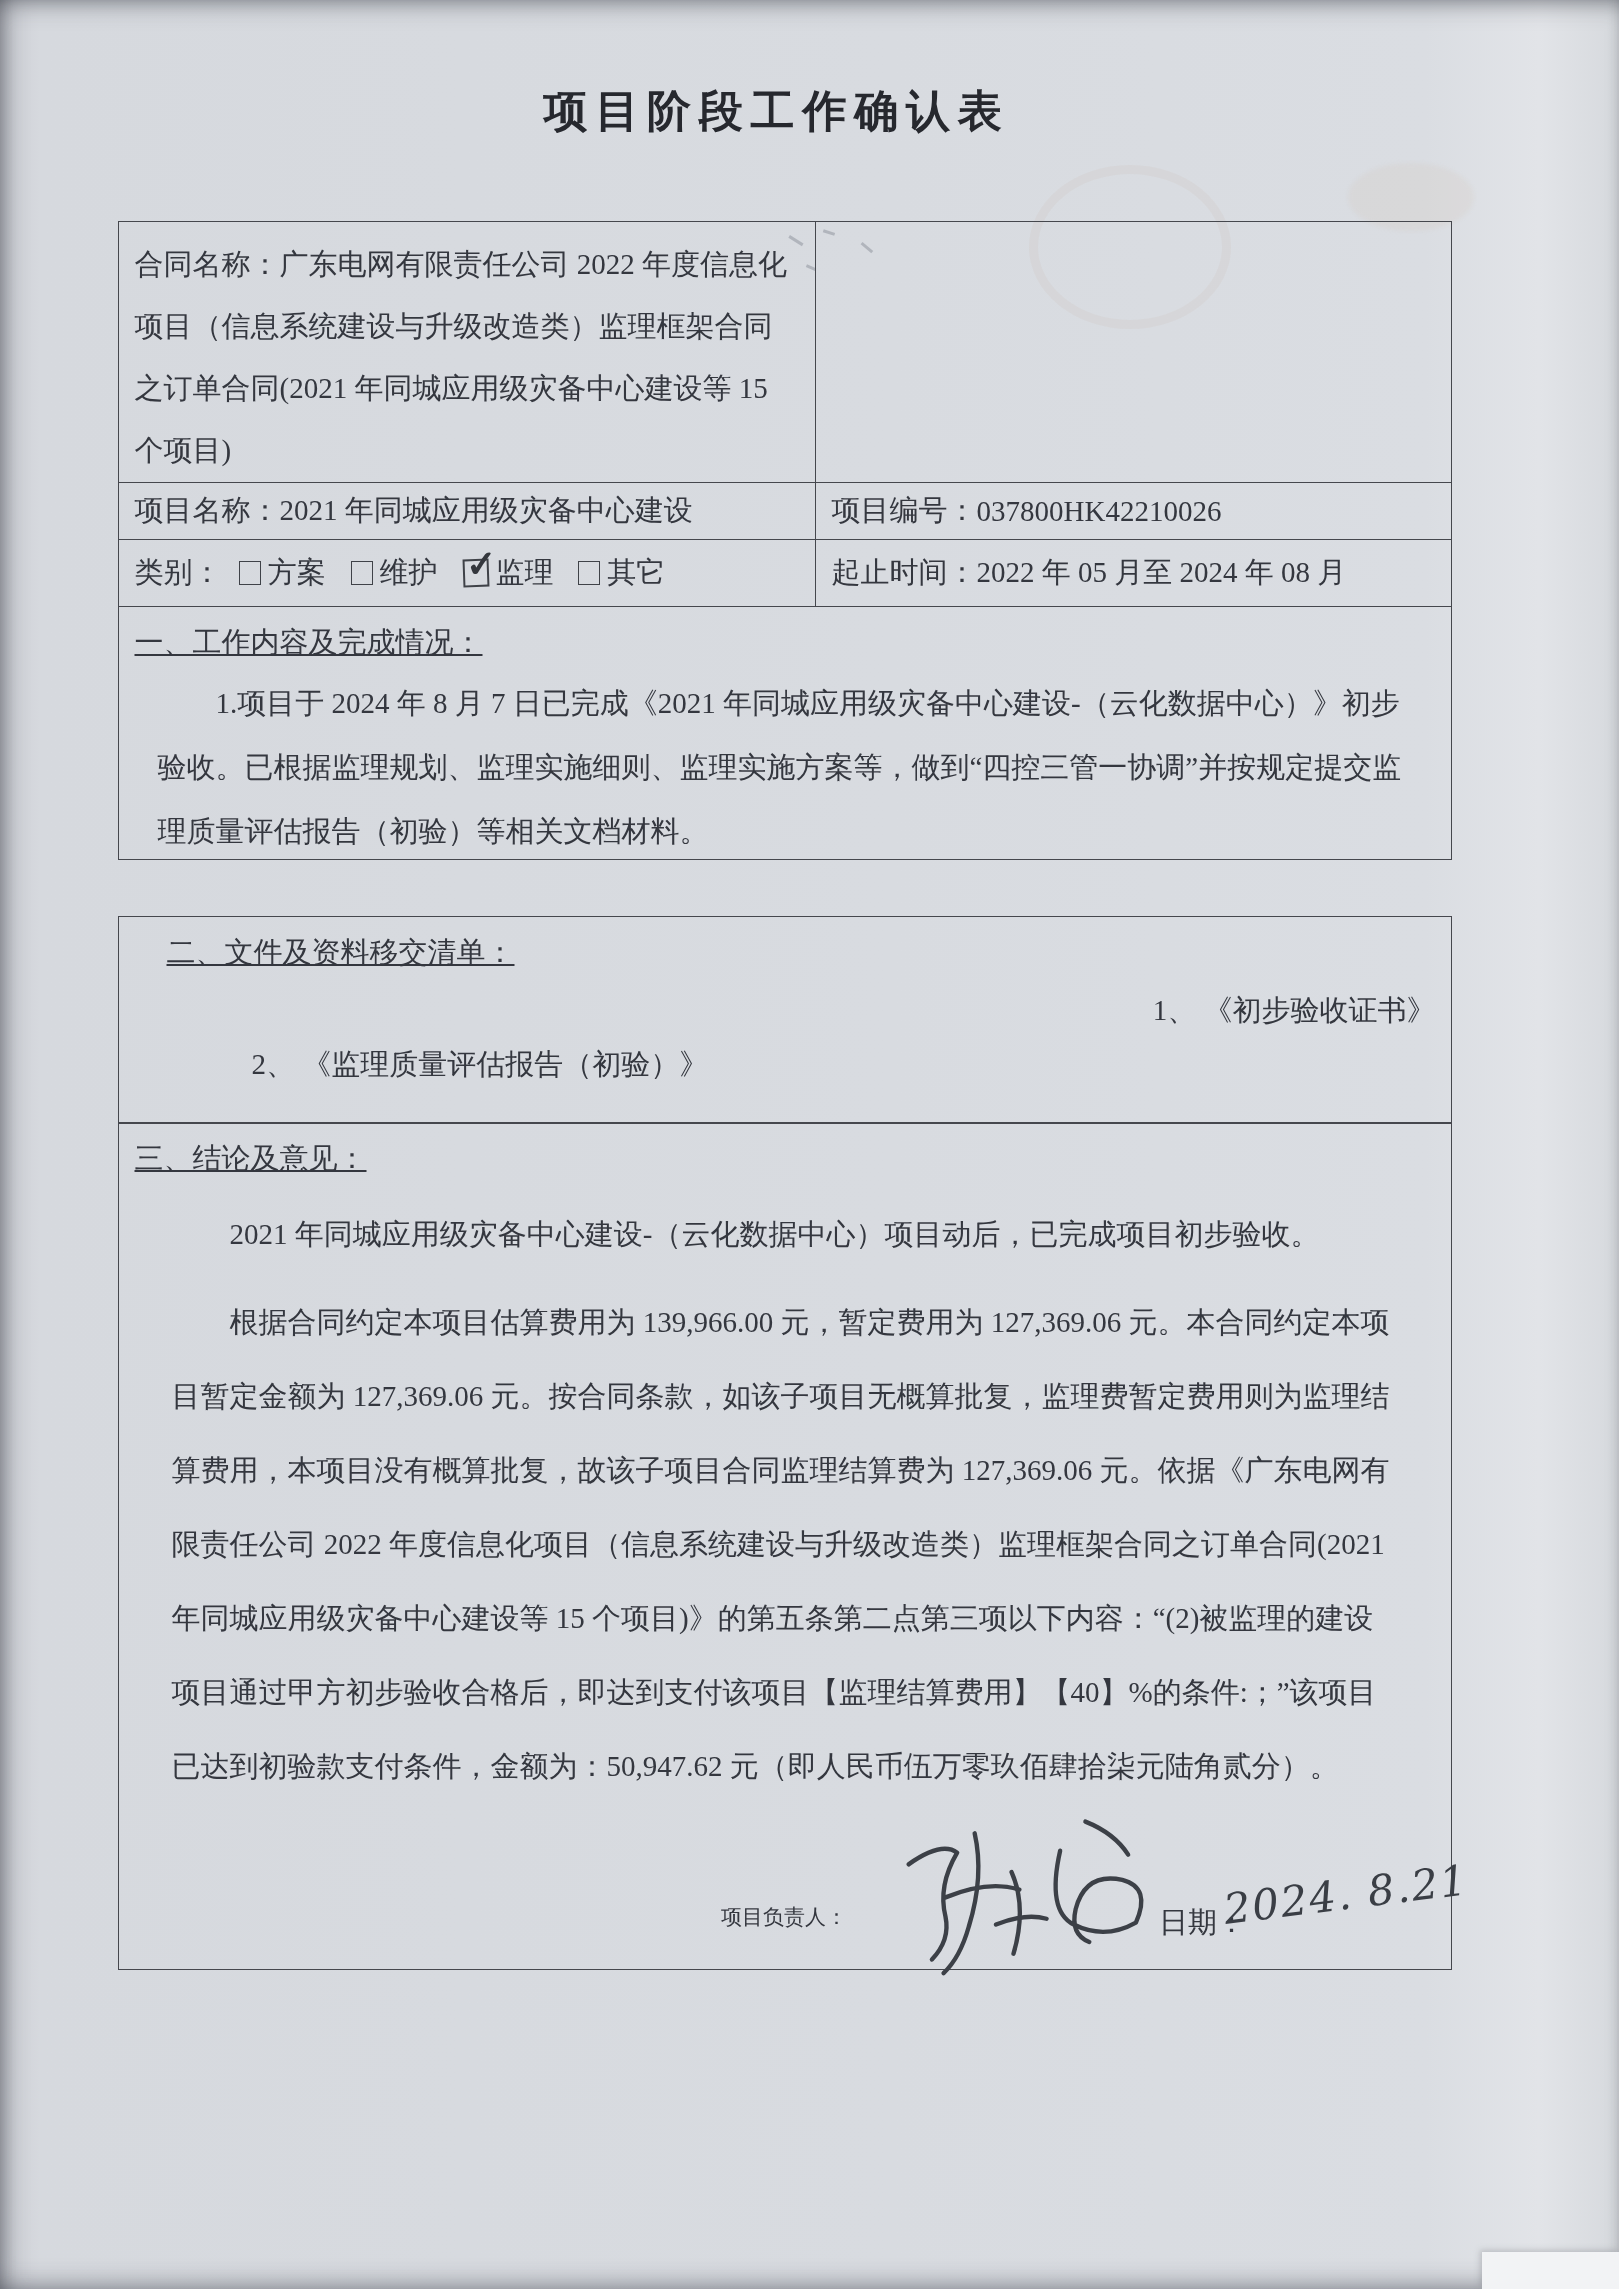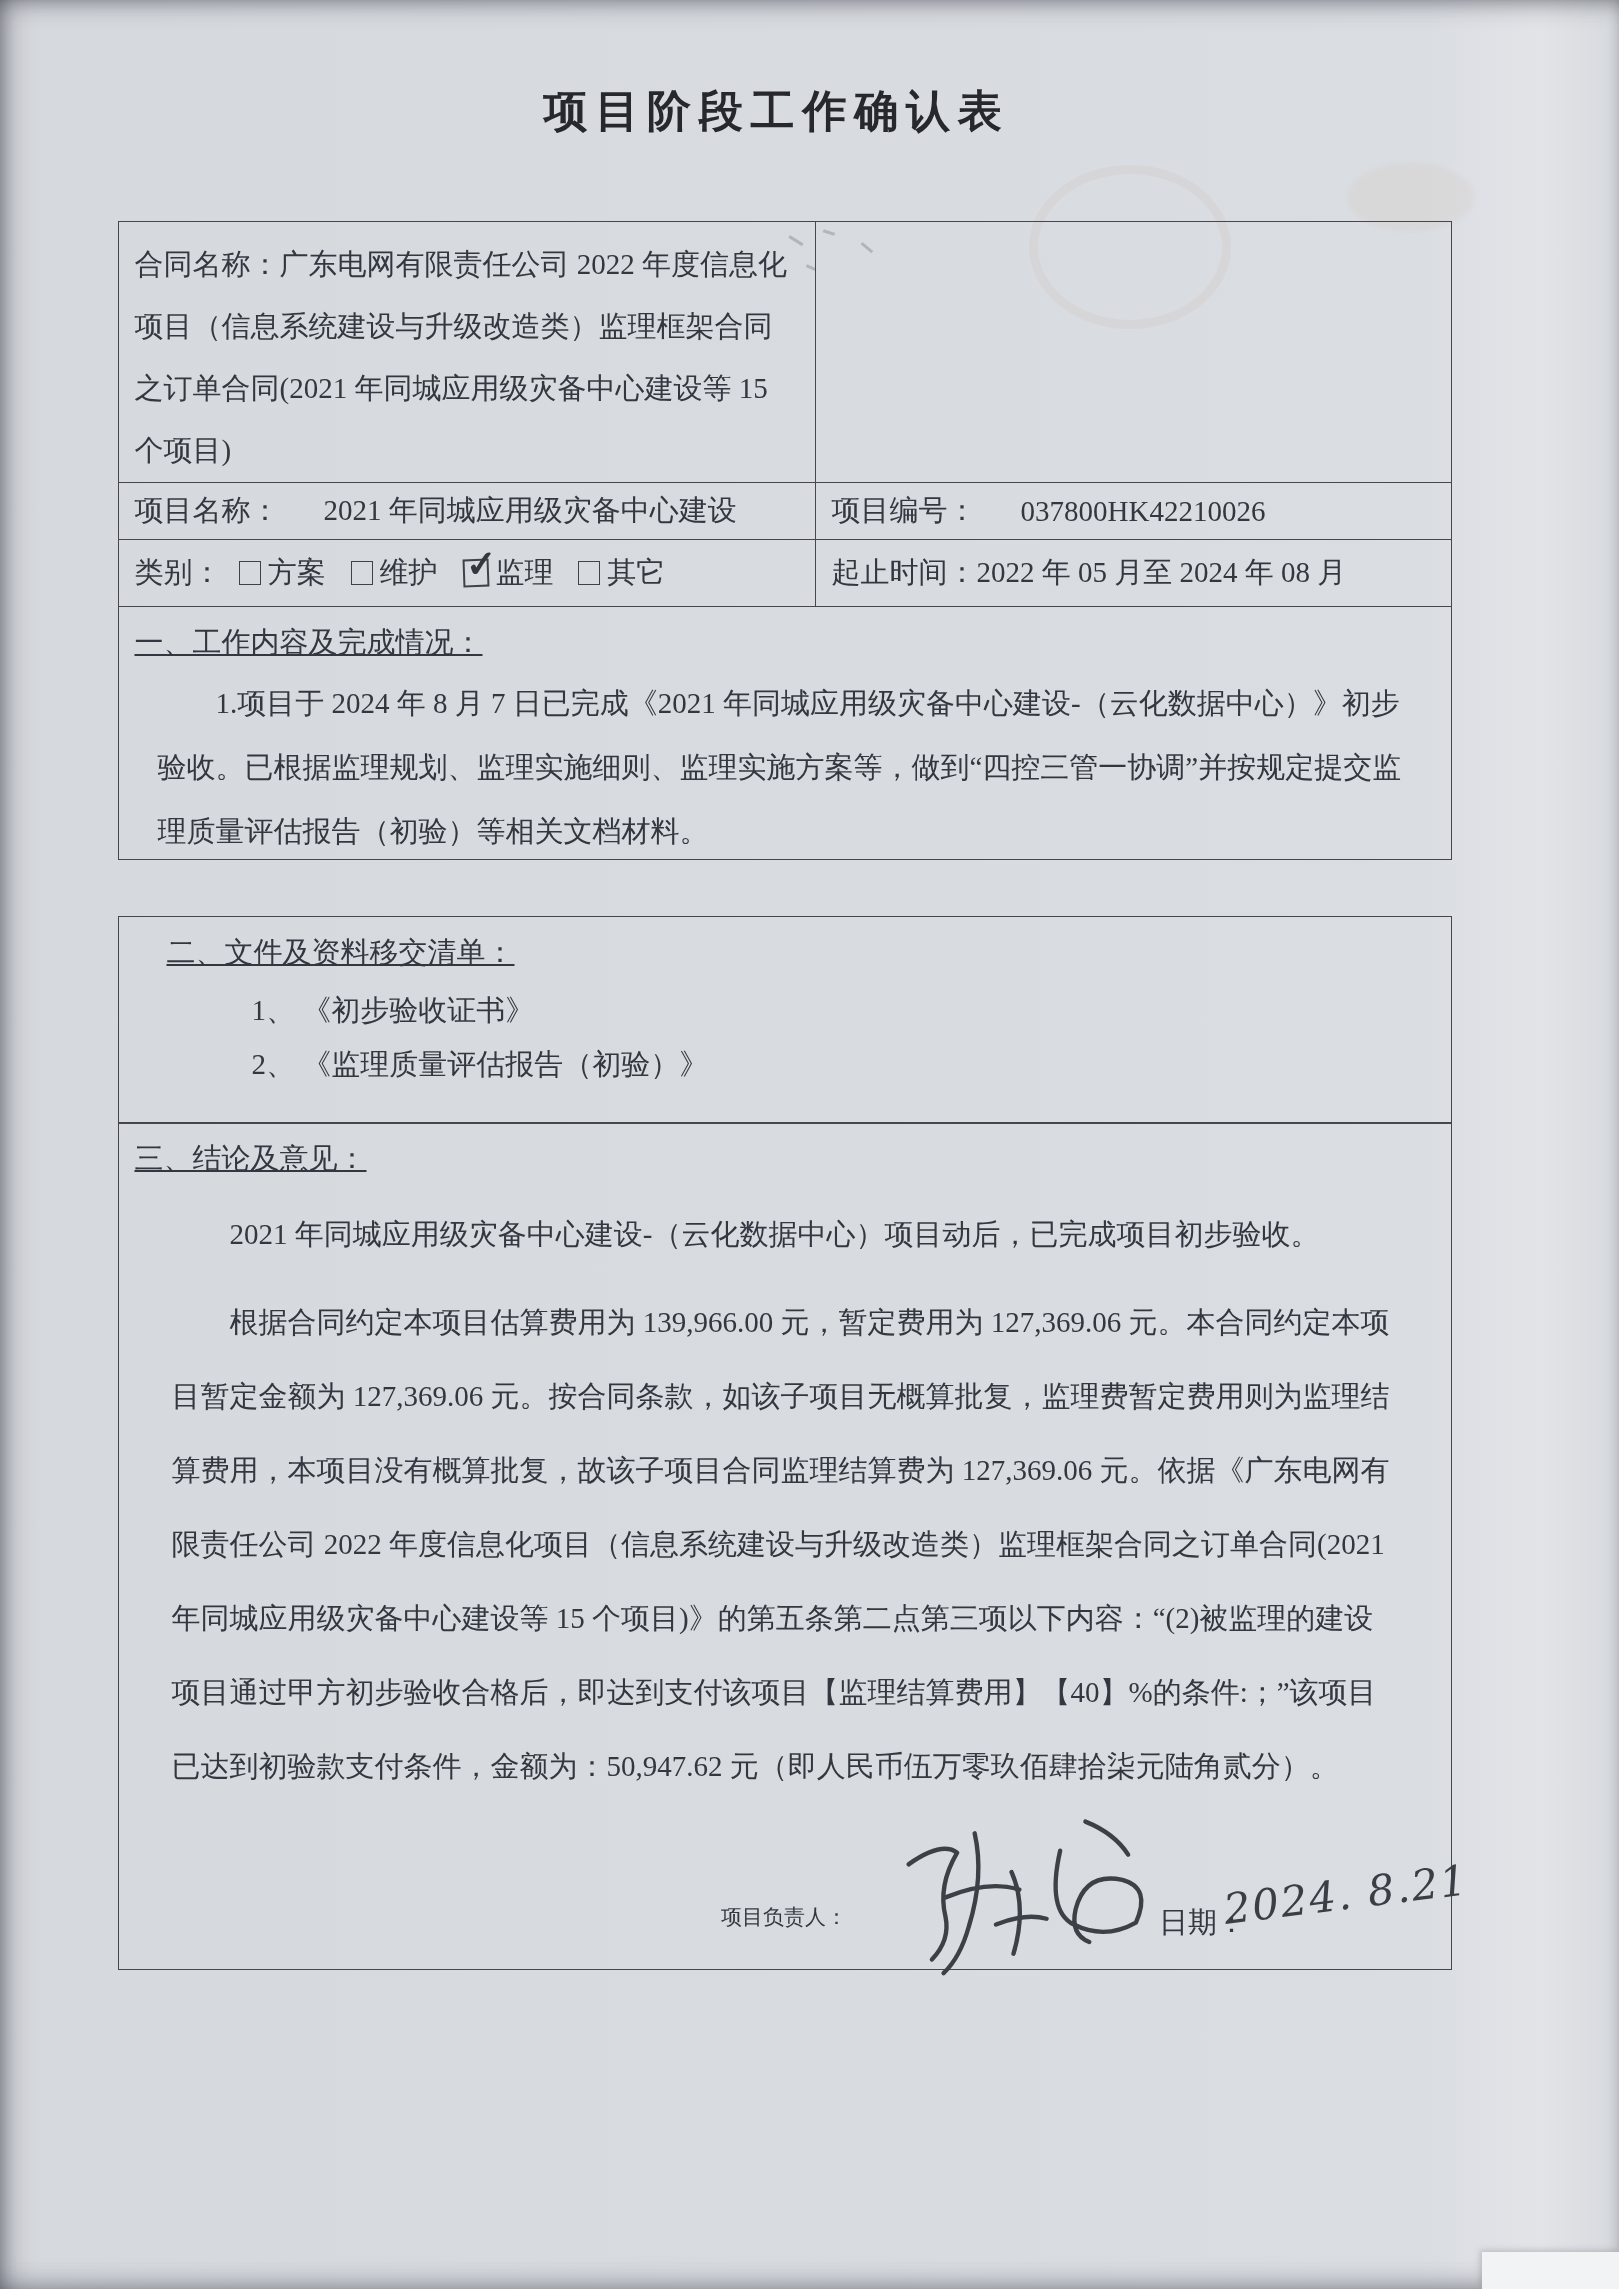"项目名称：" .r2 .cell-l,.r2 .cell-r { gap: 44px -> none }
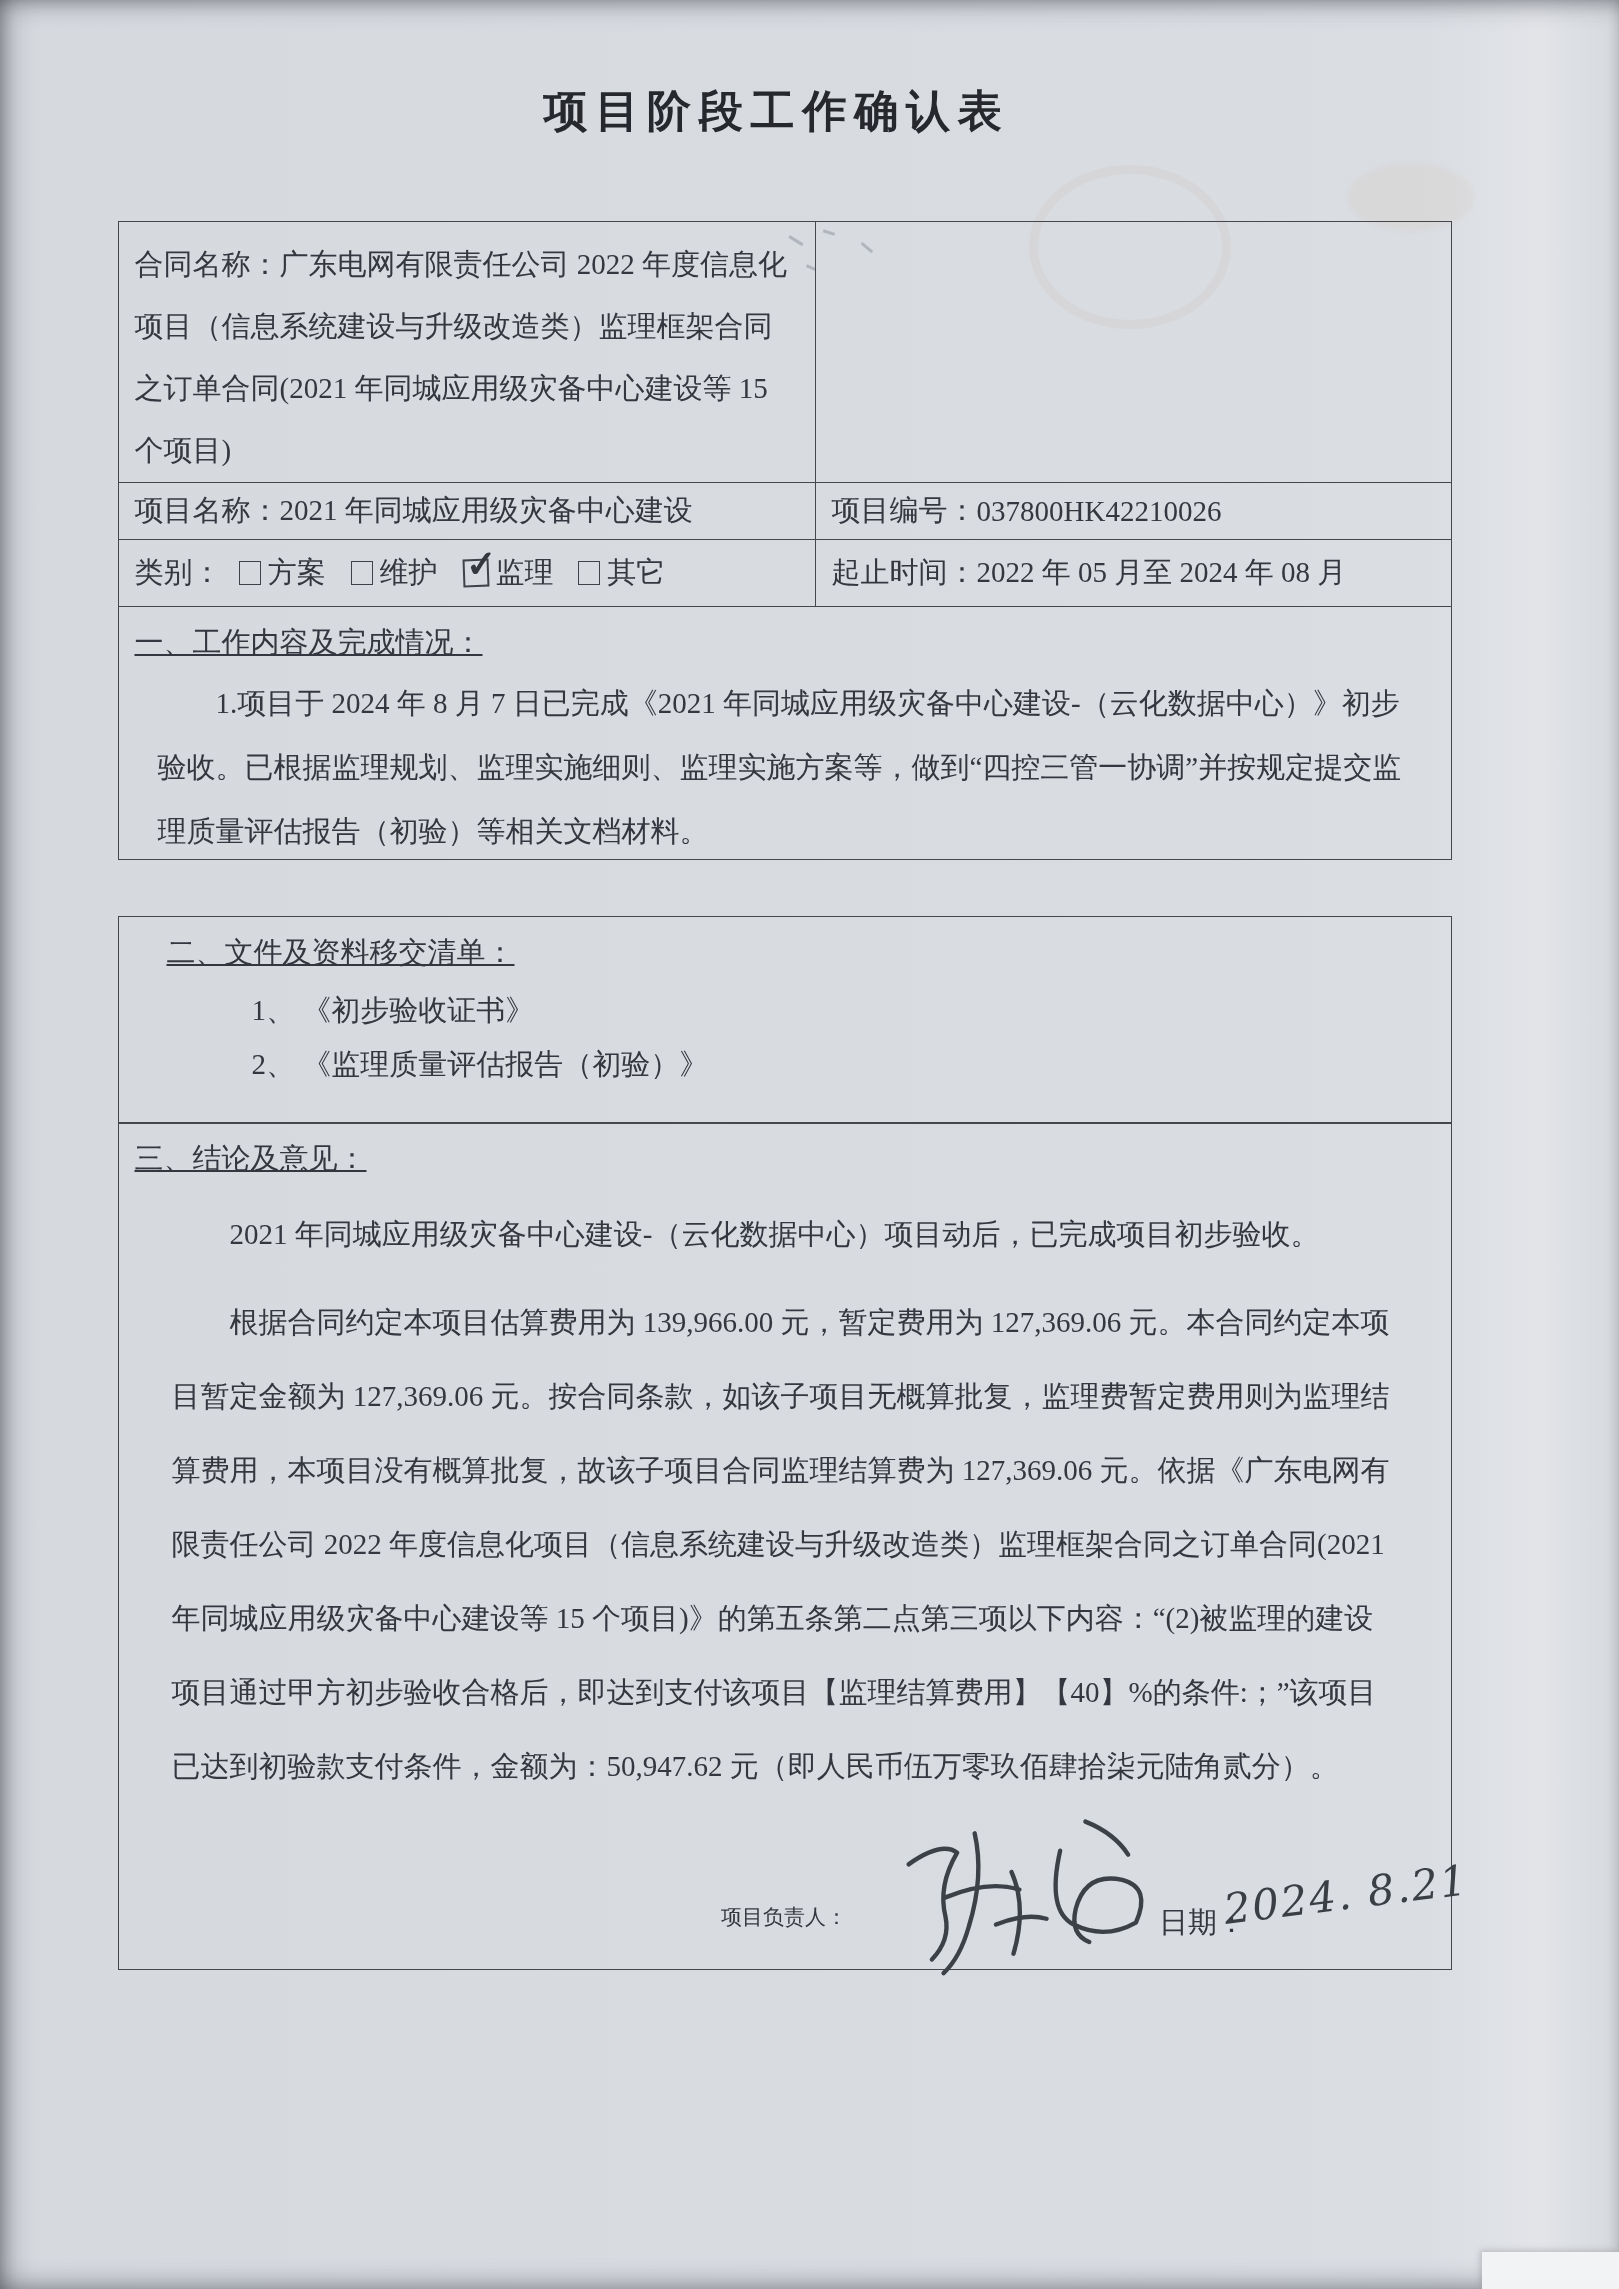"1、 《初步验收证书》" .s2-item.i1 { text-align: none -> right }
